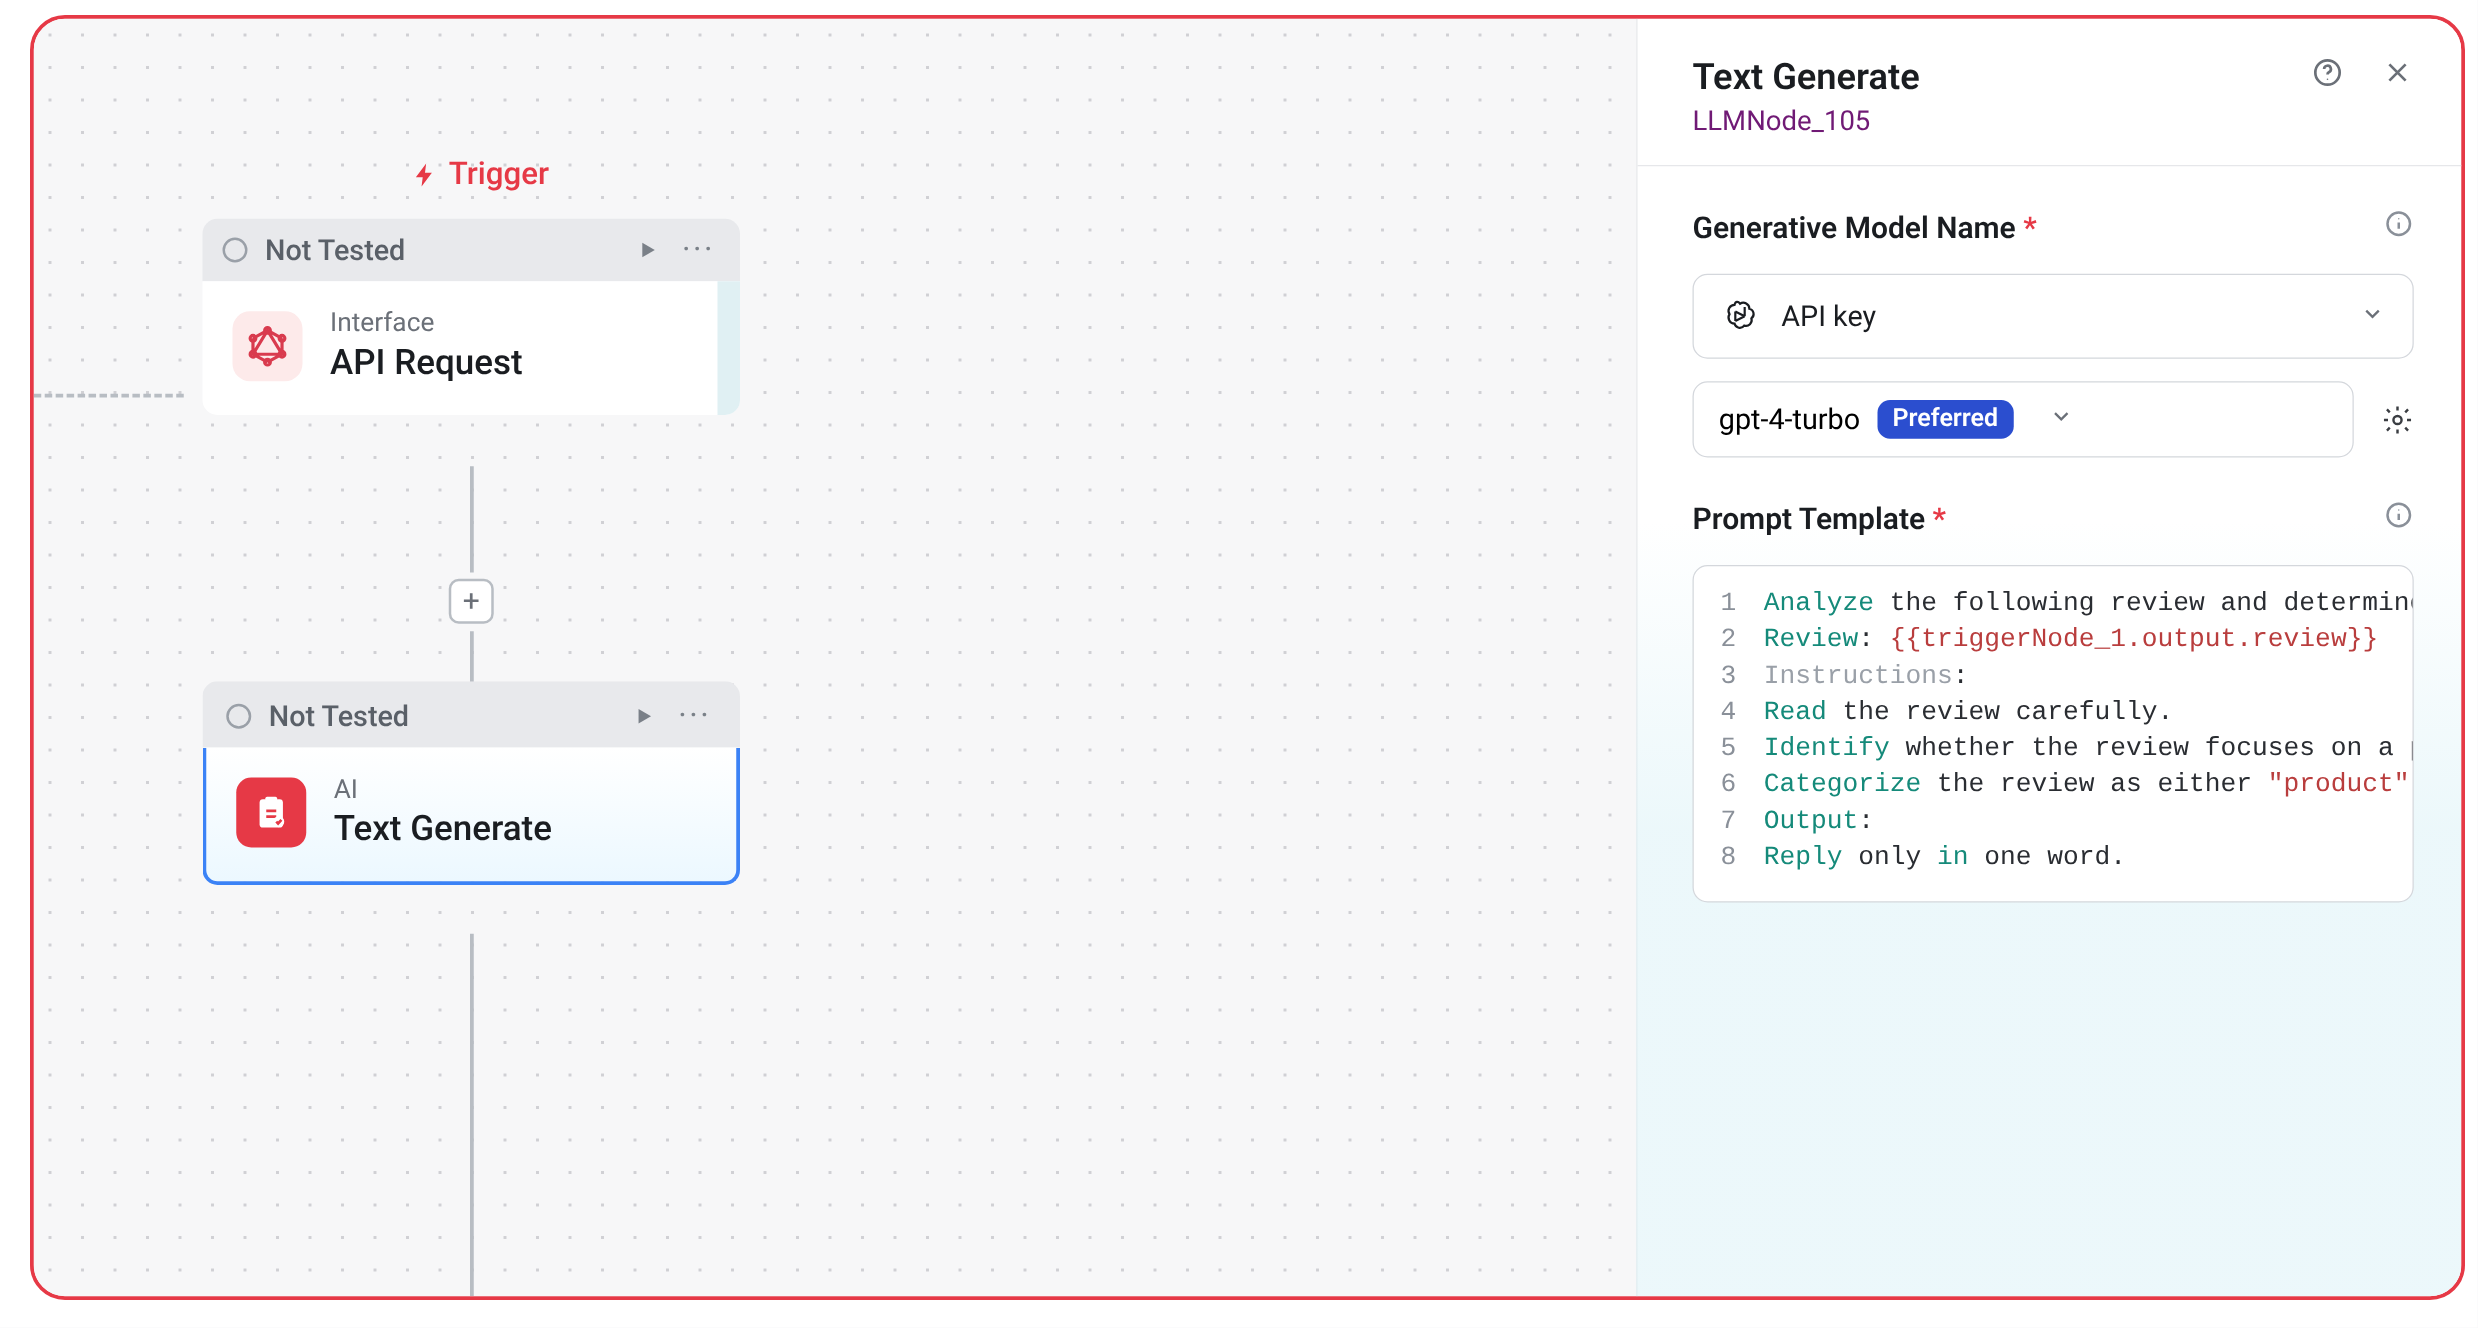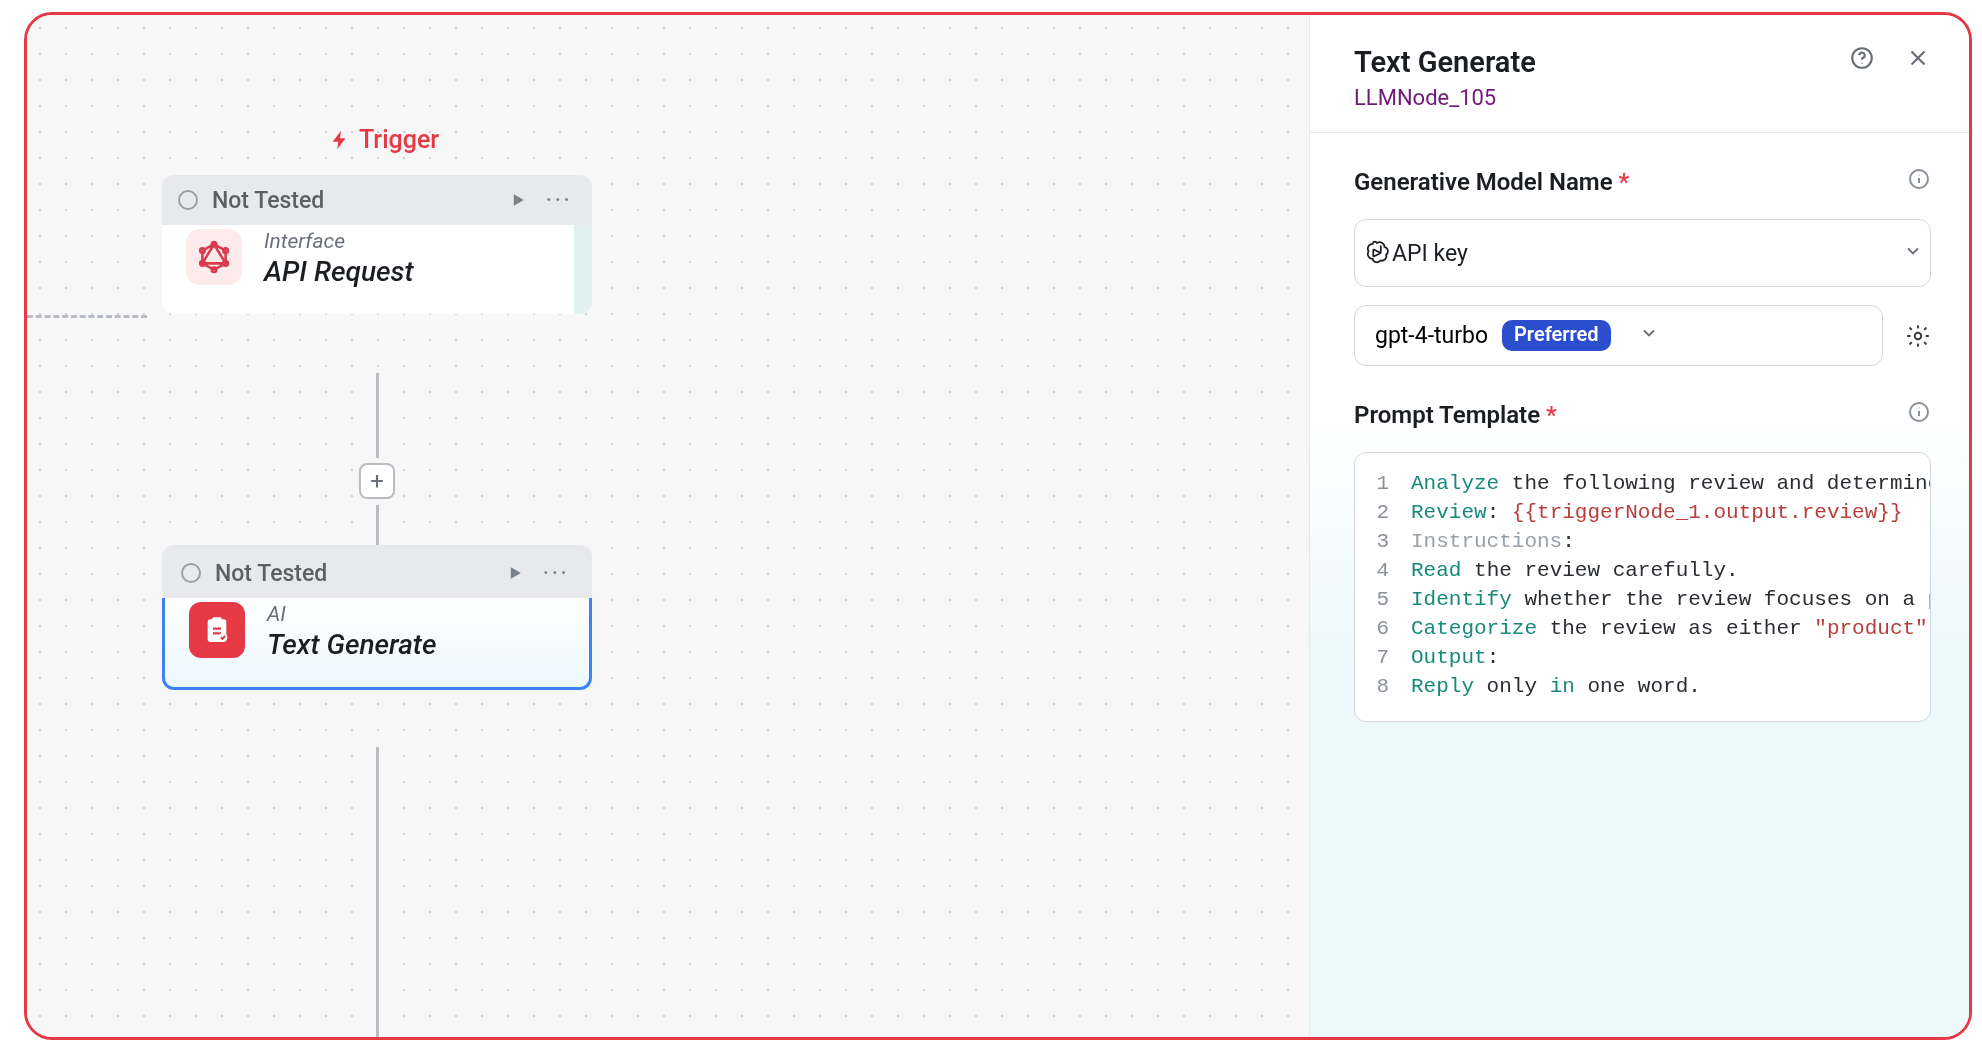"Interface" .node-body { align-items: flex-start -> center; font-style: italic -> none; padding: 4px 24px 26px 24px -> 22px 24px 26px 24px }
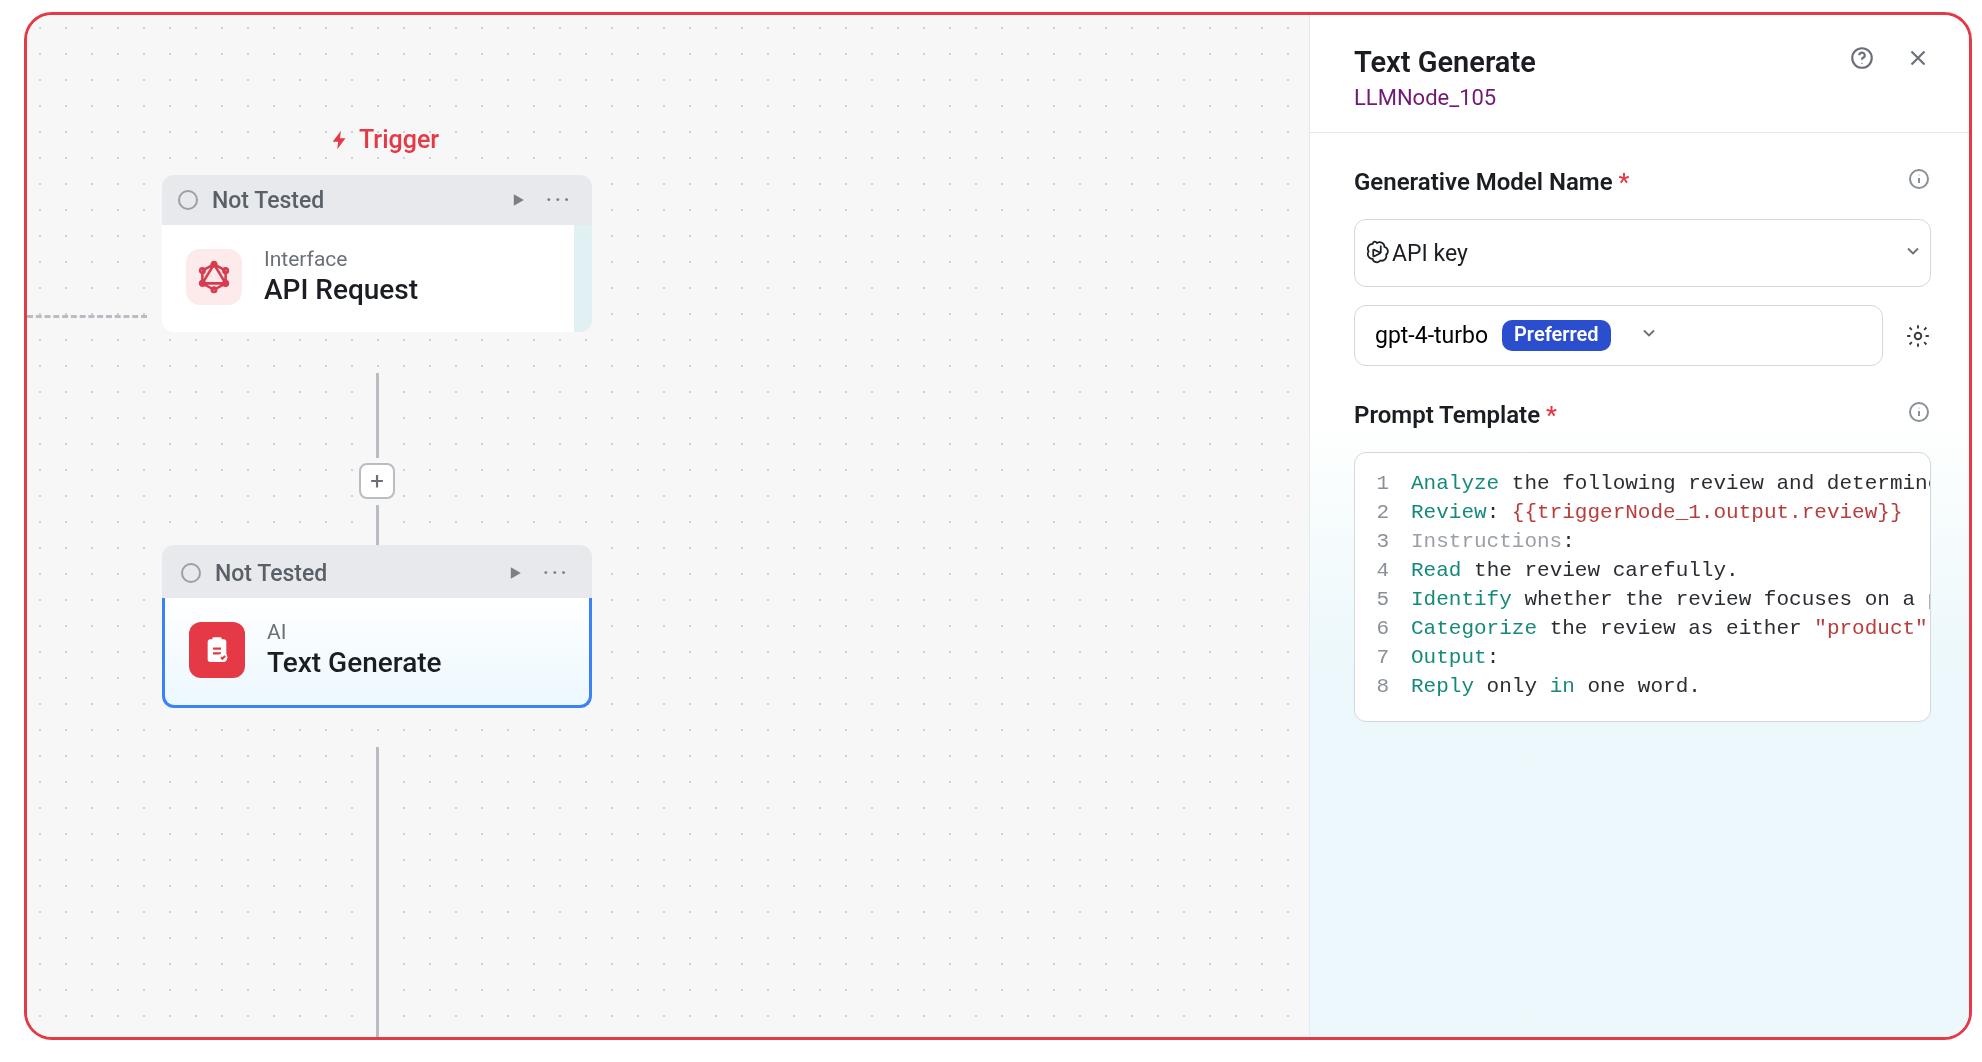"API key" .select { gap: none -> 18px; padding: 18px 7px -> 18px 22px }
